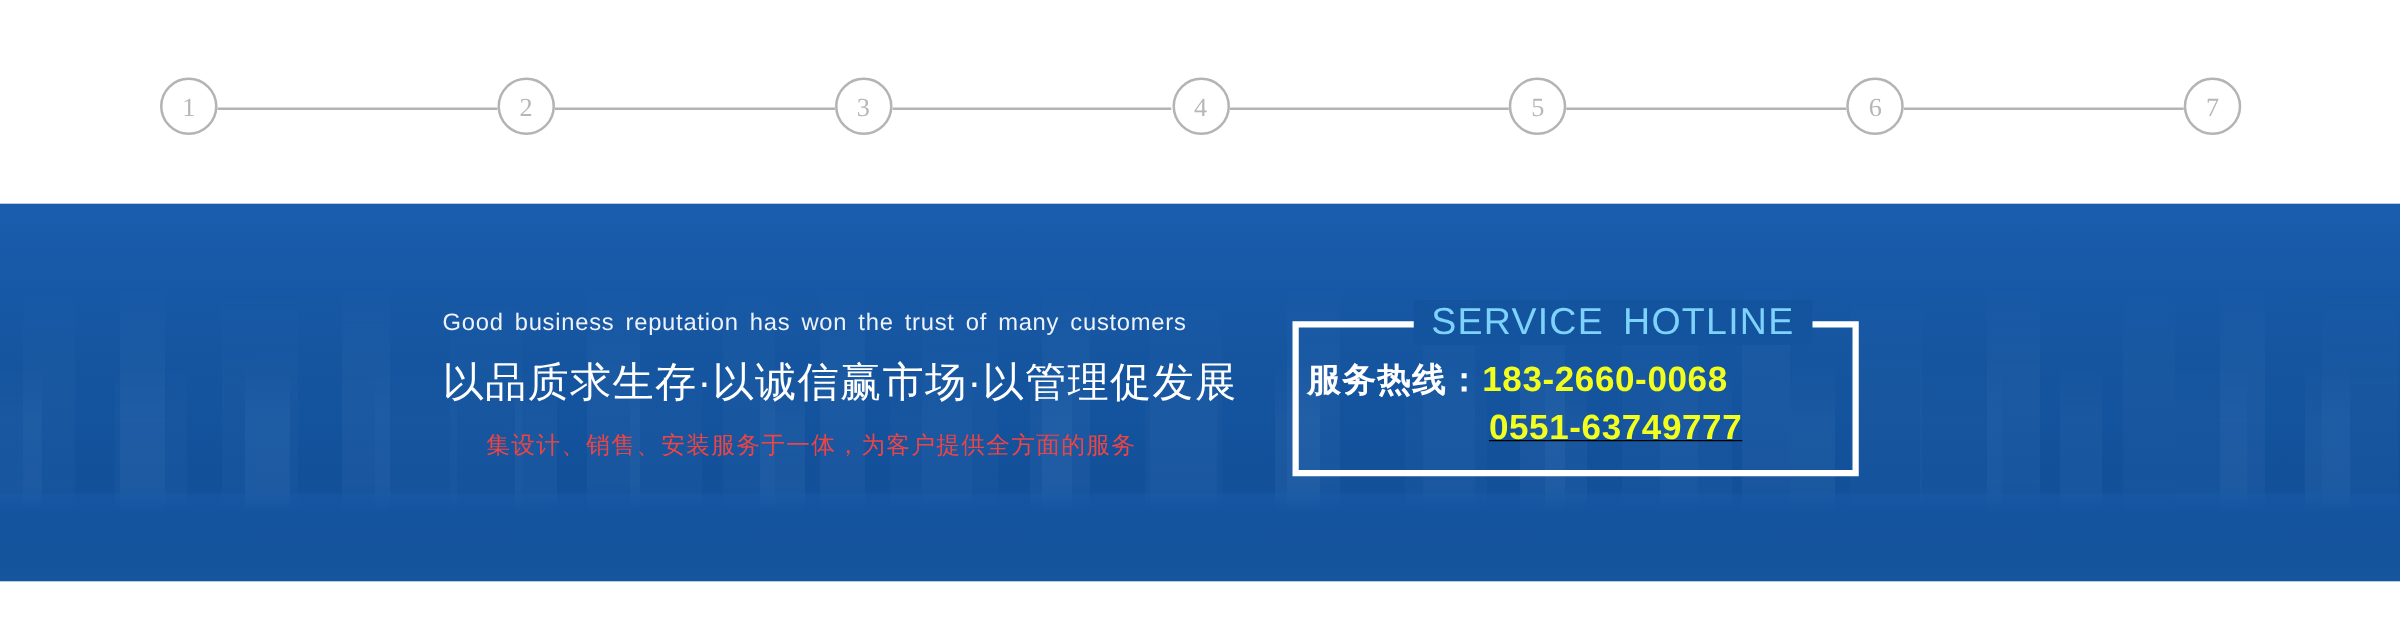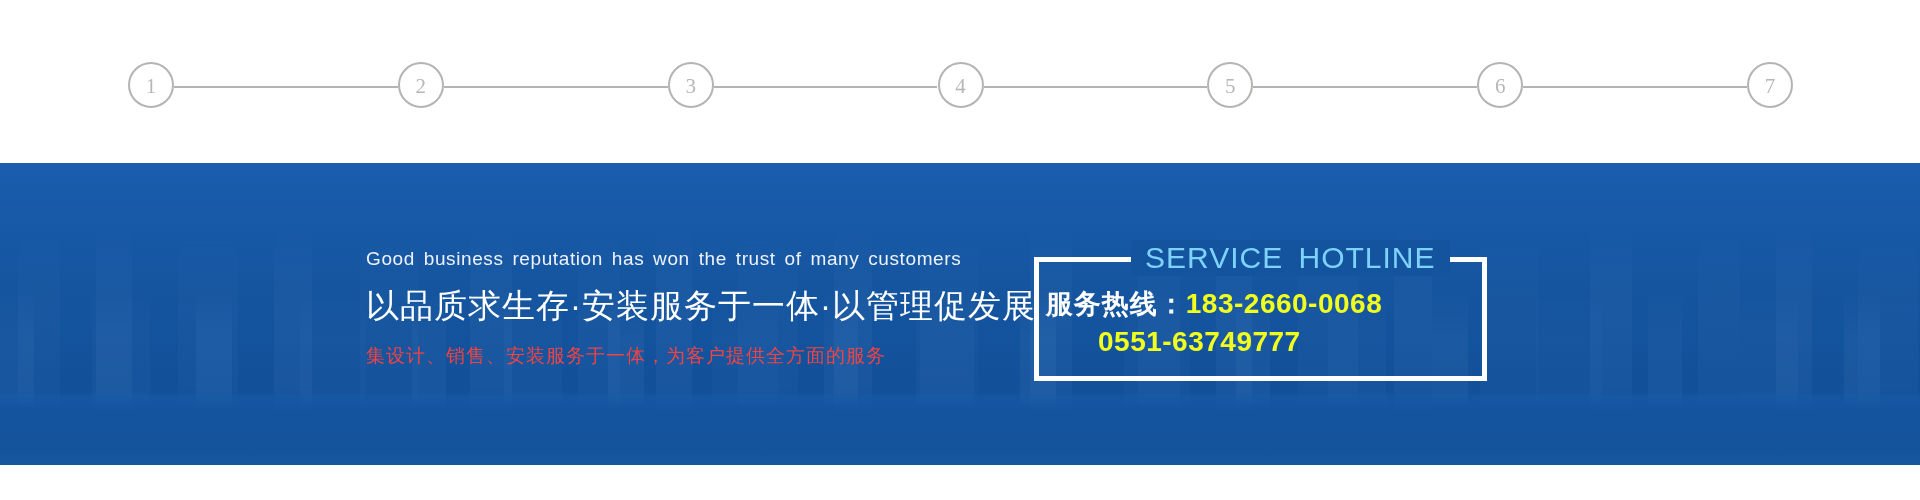"Good business reputation has won" #slogan-block { left: 366px -> 354px; text-align: left -> center }
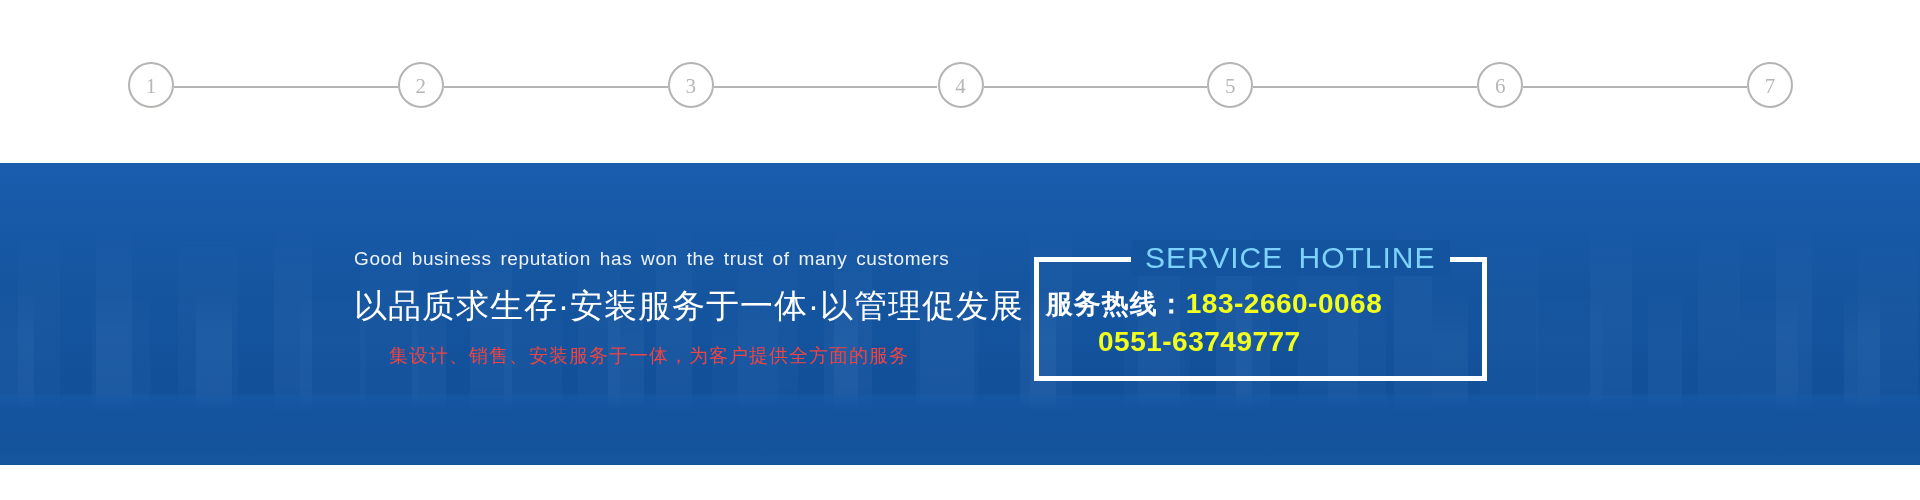"以品质求生存·安装服务于一体·以管理促发展" div { text: 安装服务于一体 -> 以诚信赢市场 }
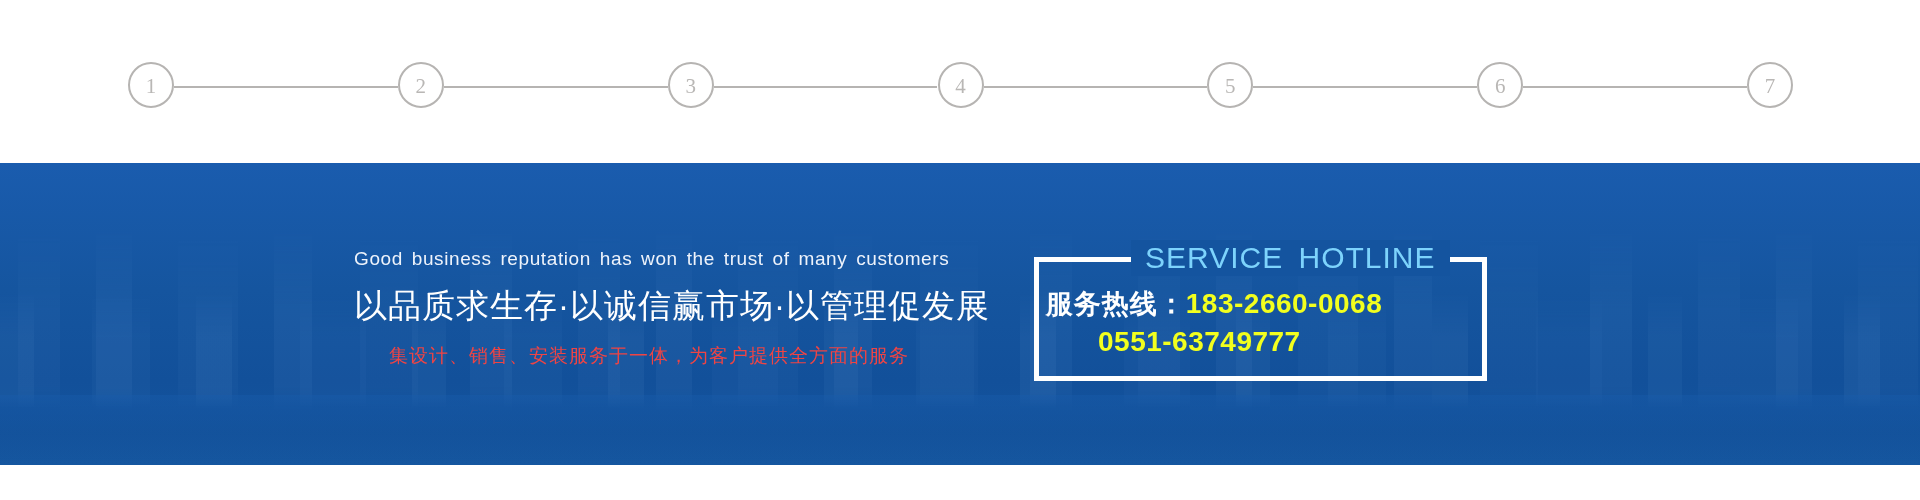"0551-63749777" #hotline-row2 { text-align: left -> center; text-decoration: none -> underline }
